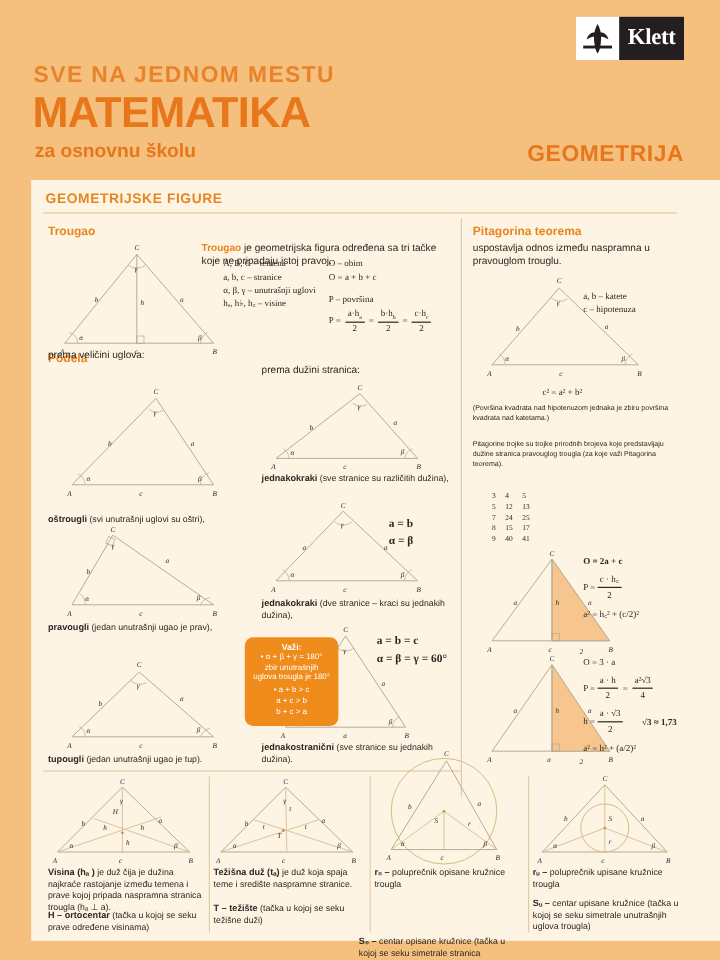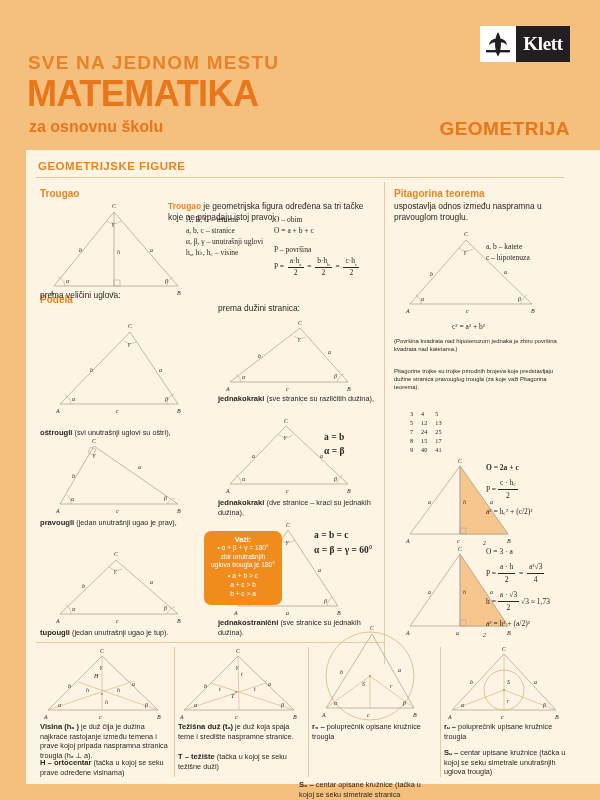"Klett" .logo { top: 26px -> 14px }
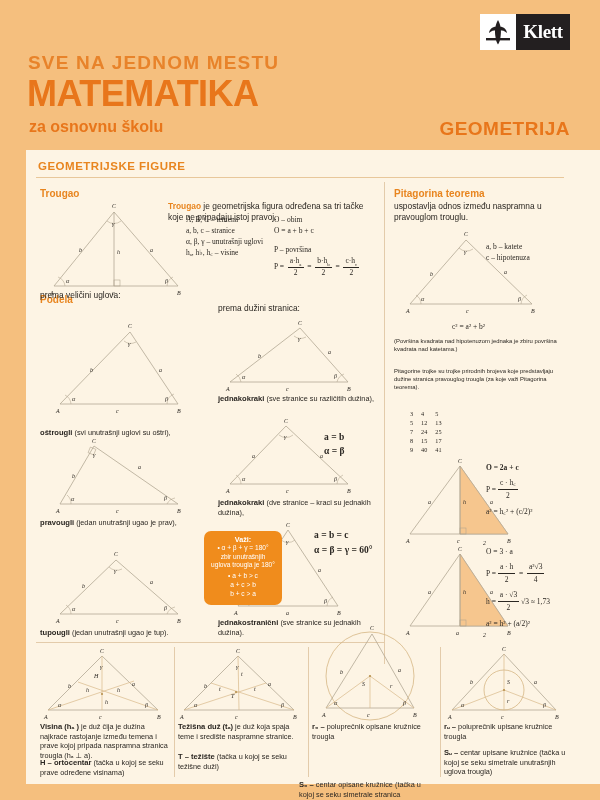"√3 ≈ 1,73" span { font-weight: none -> bold; margin-left: none -> 14px }
